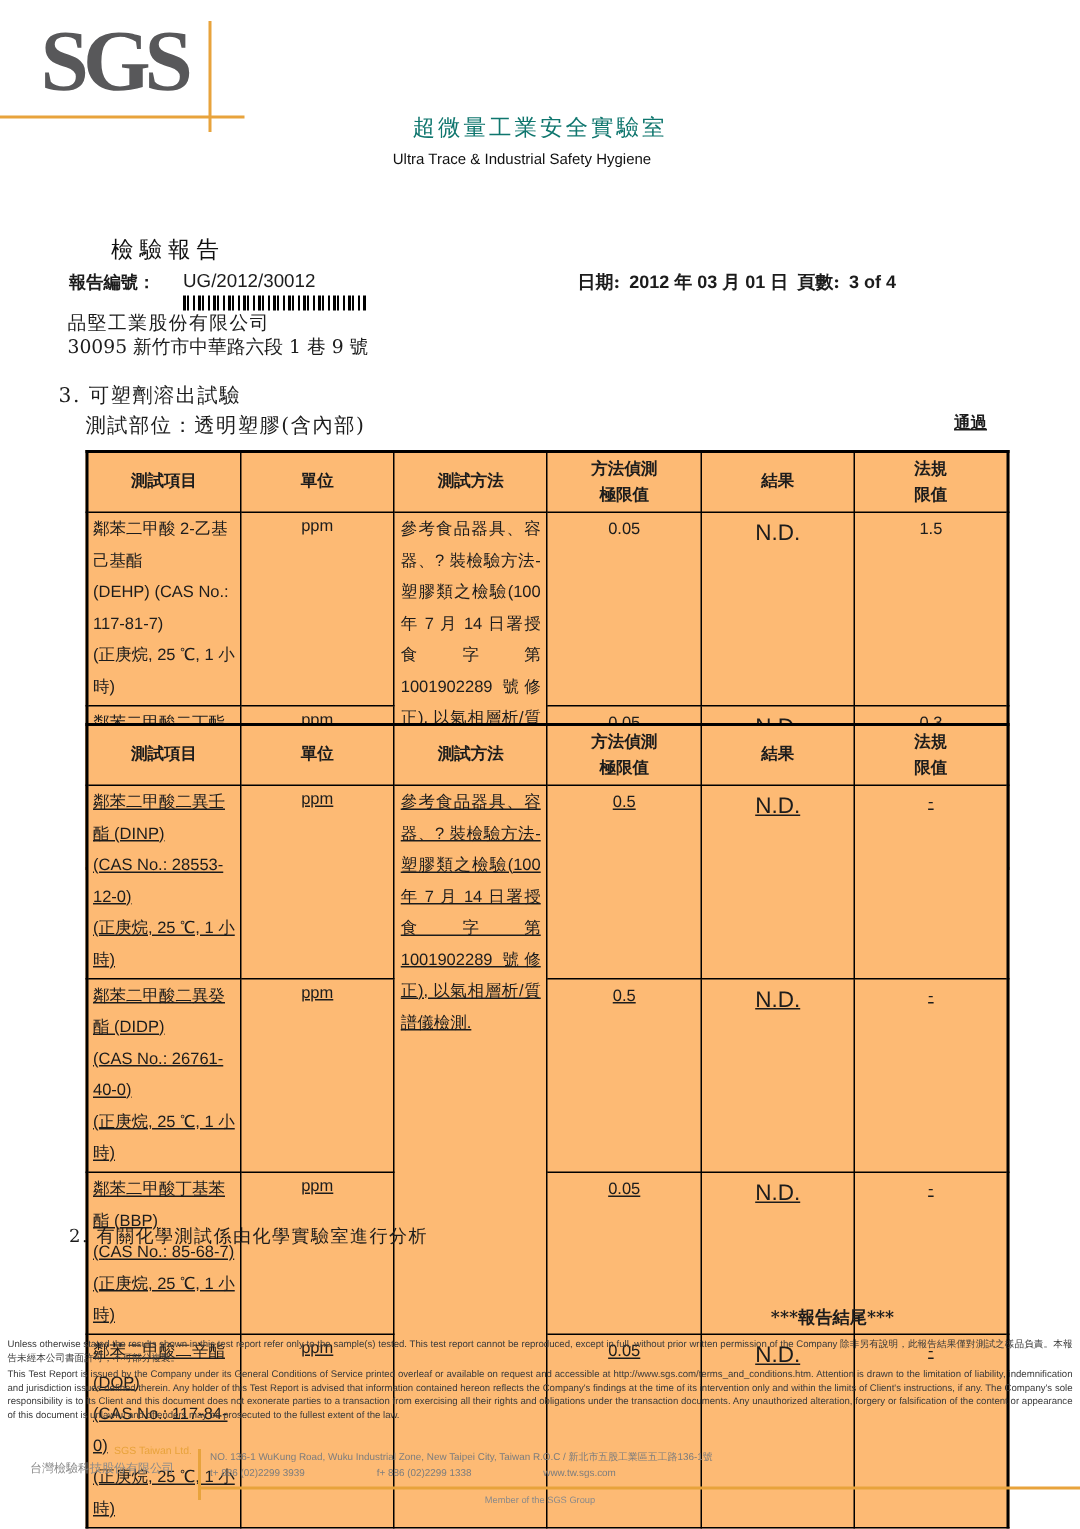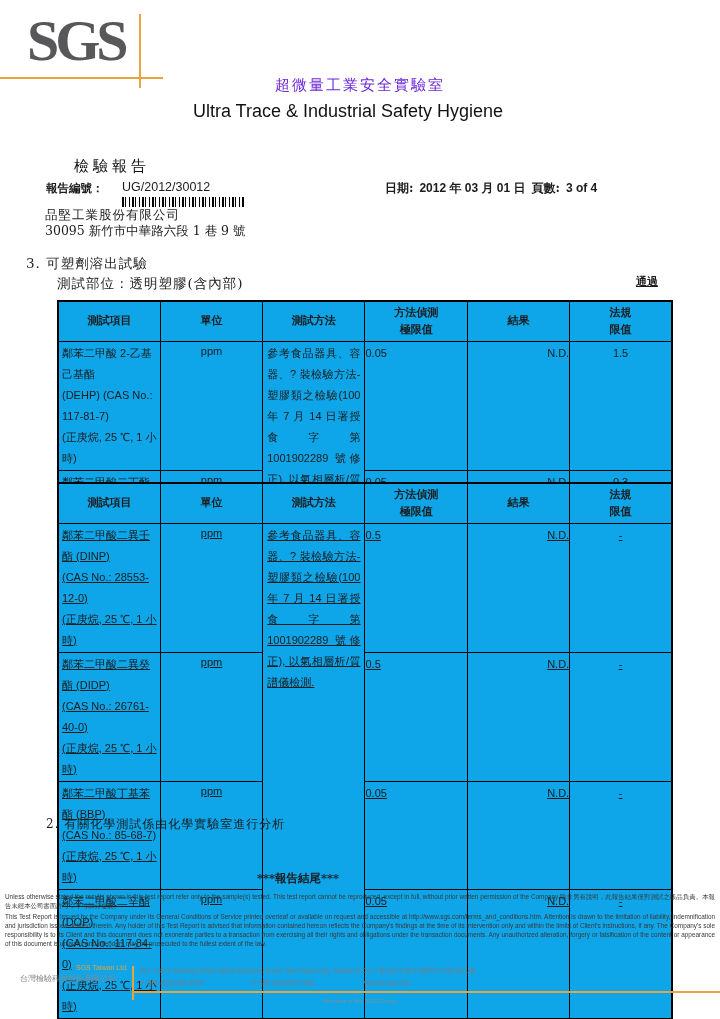"超微量工業安全實驗室" .title-zh { color: #6d28d9 -> #0f766e }
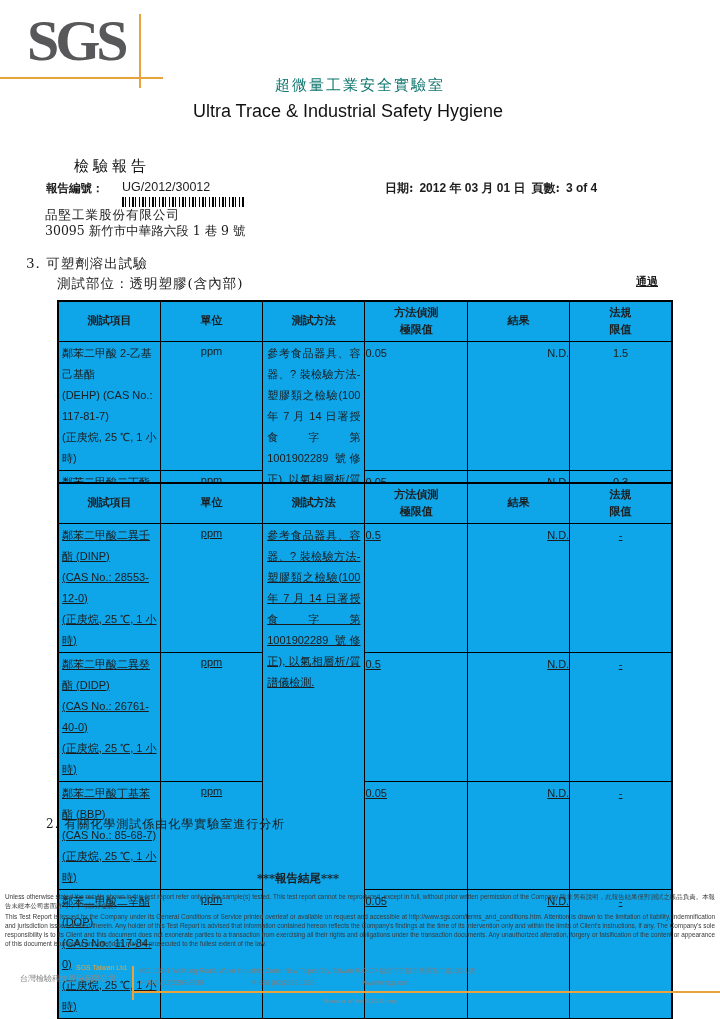"Ultra Trace & Industrial Safety" .title-en { font-size: 18px -> 10px }
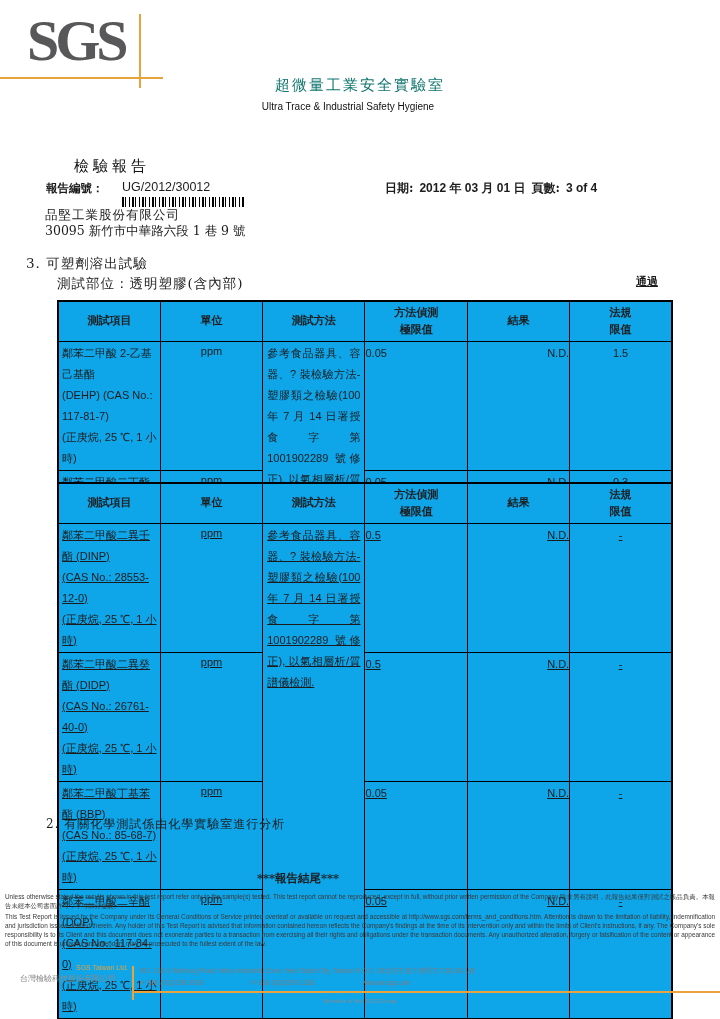"3. 可塑劑溶出試驗" .sec-heading { left: 26px -> 39px }
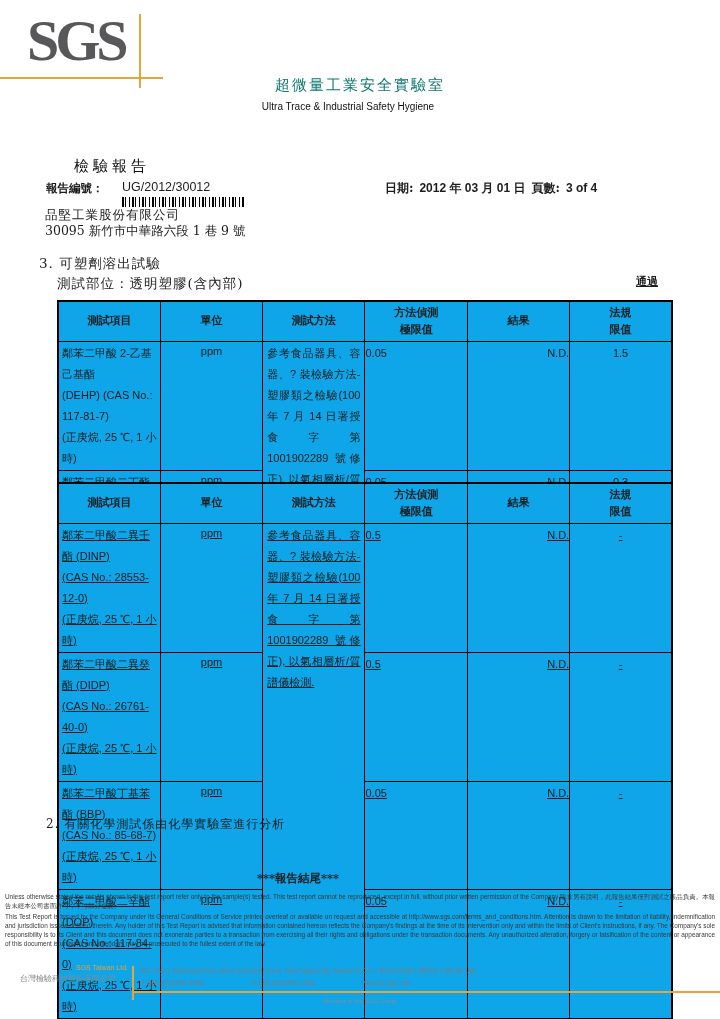"測試項目" table.rpt { background: #0ea5e9 -> #fdba74 }
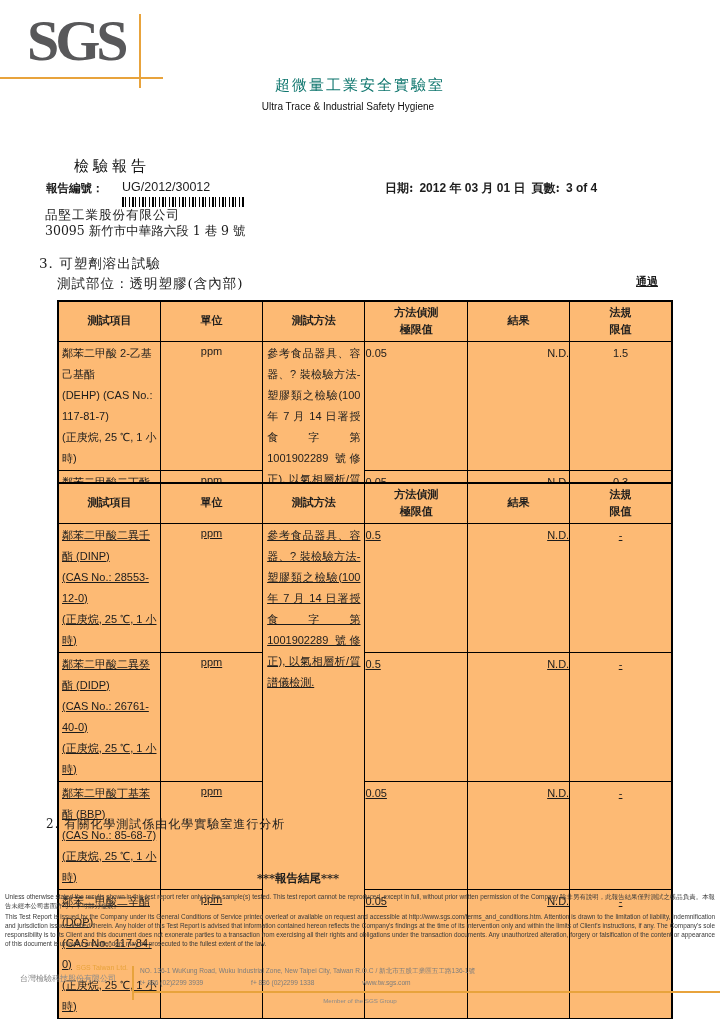"0.05" td.c-mdl { text-align: none -> center }
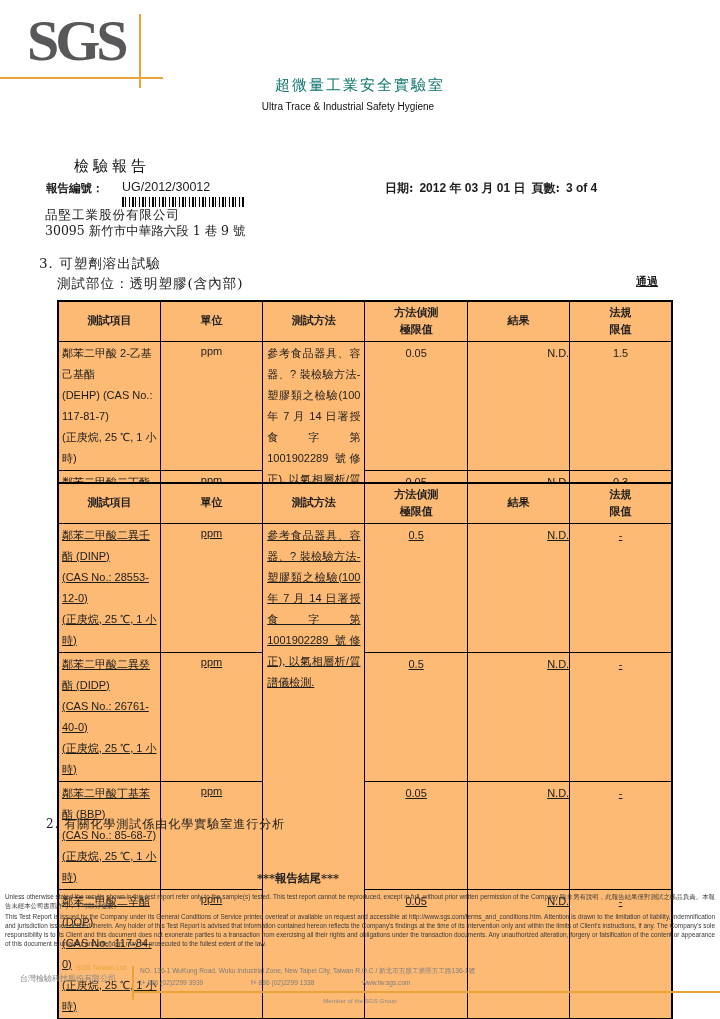"N.D." td.c-res { font-size: 11px -> 15px; text-align: right -> center }
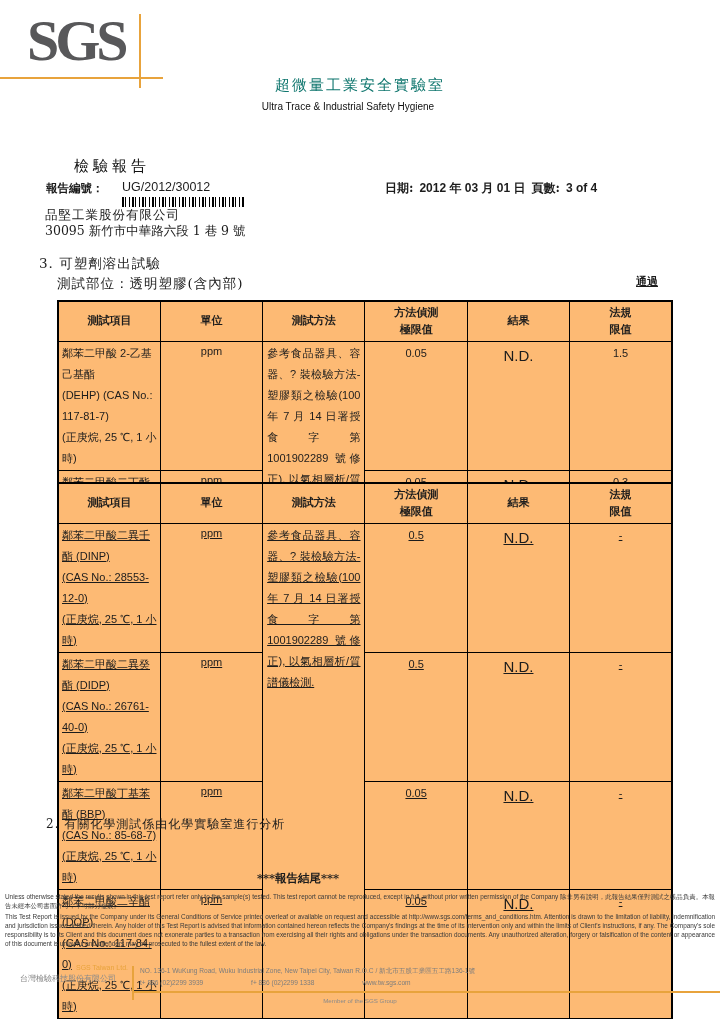"***報告結尾***" .end-marker { text-align: center -> right }
